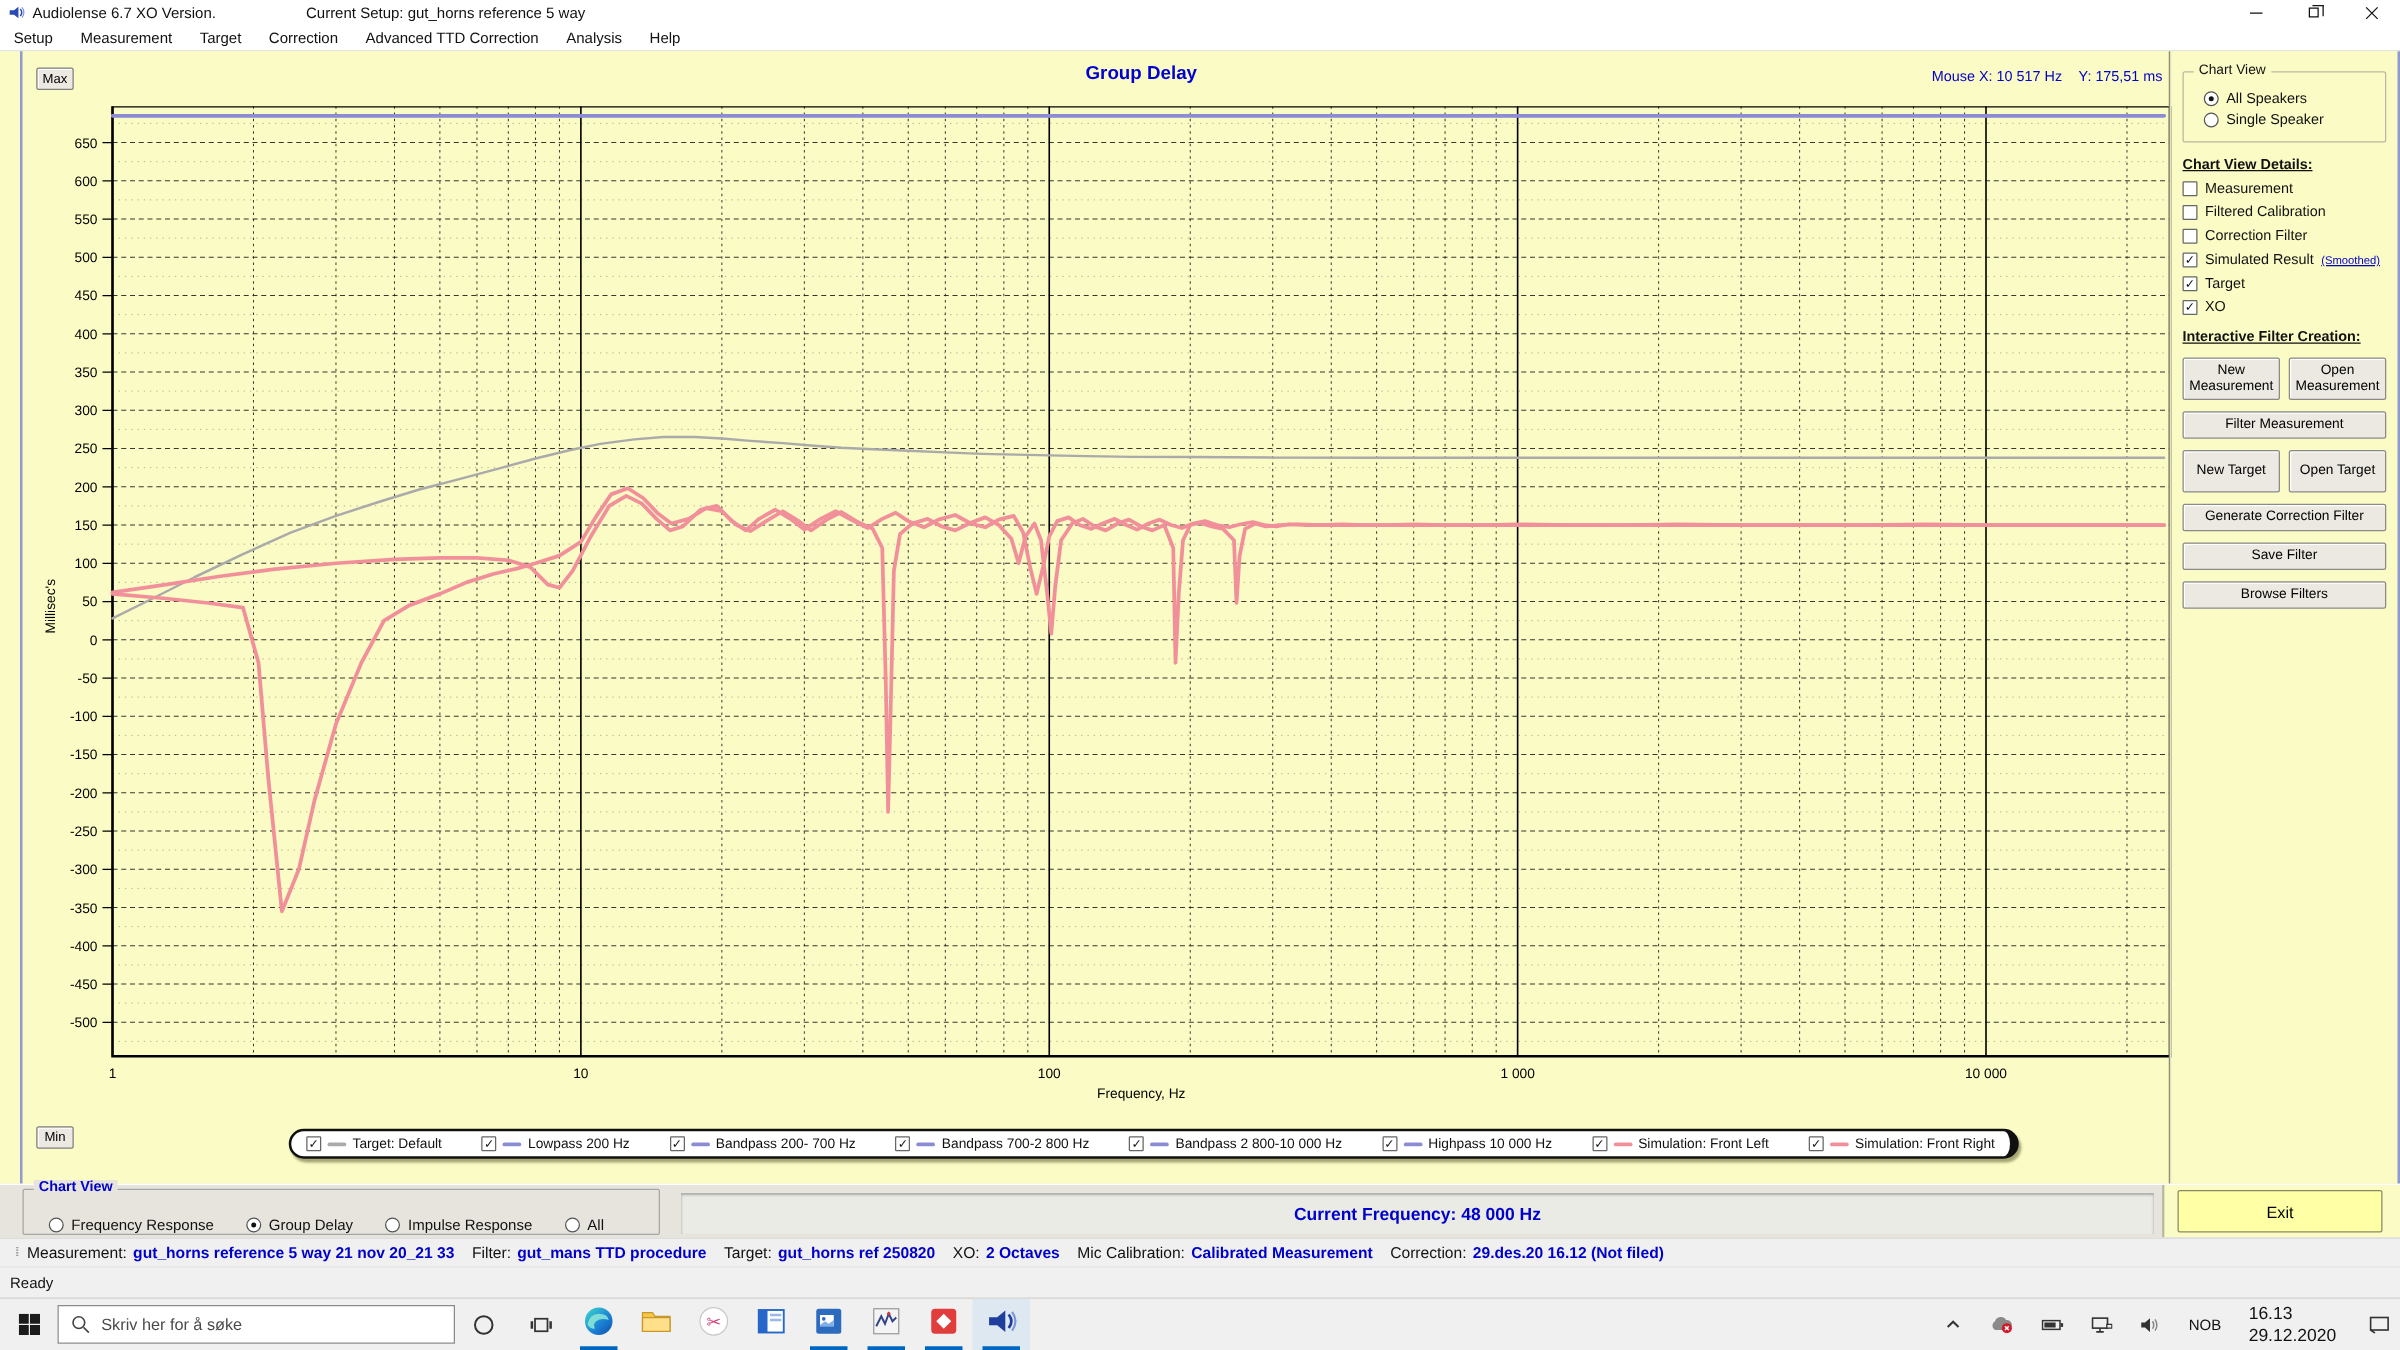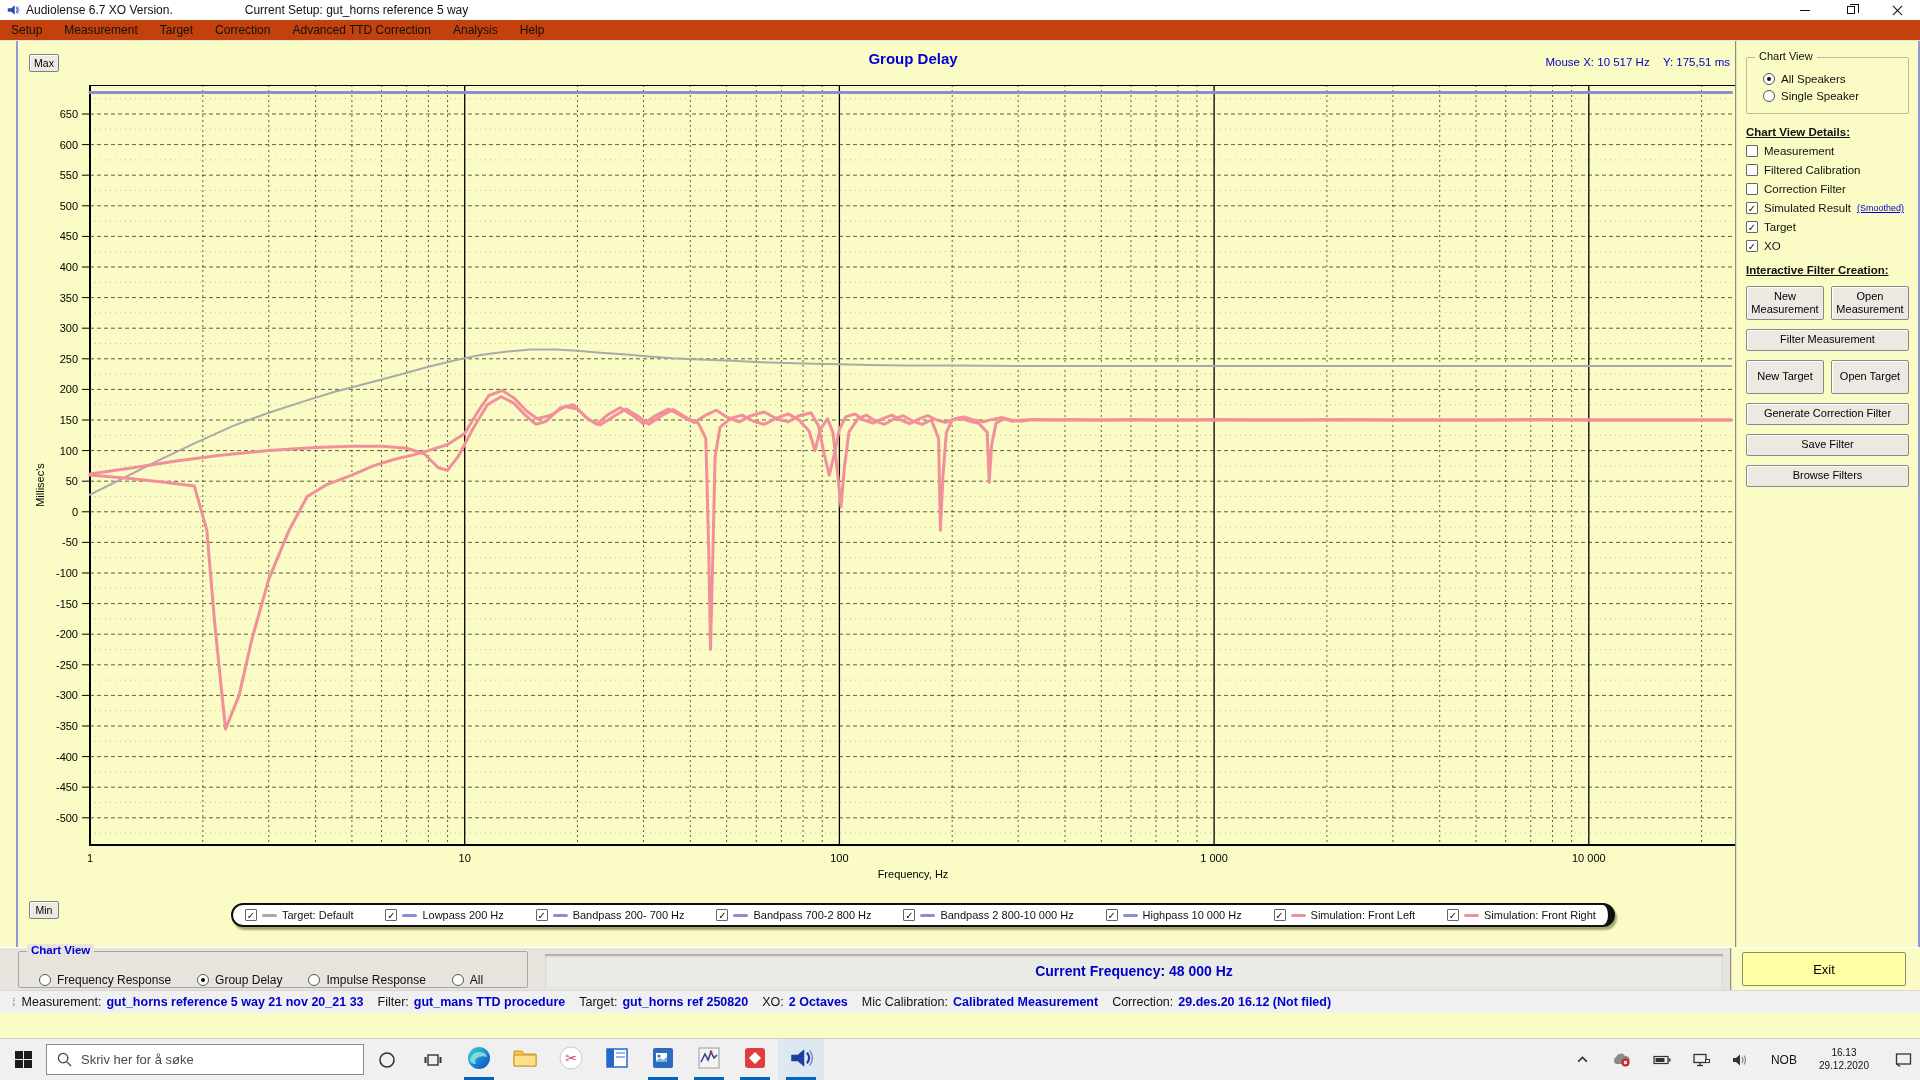"Setup" #menubar { background: #c2410c -> #ffffff }
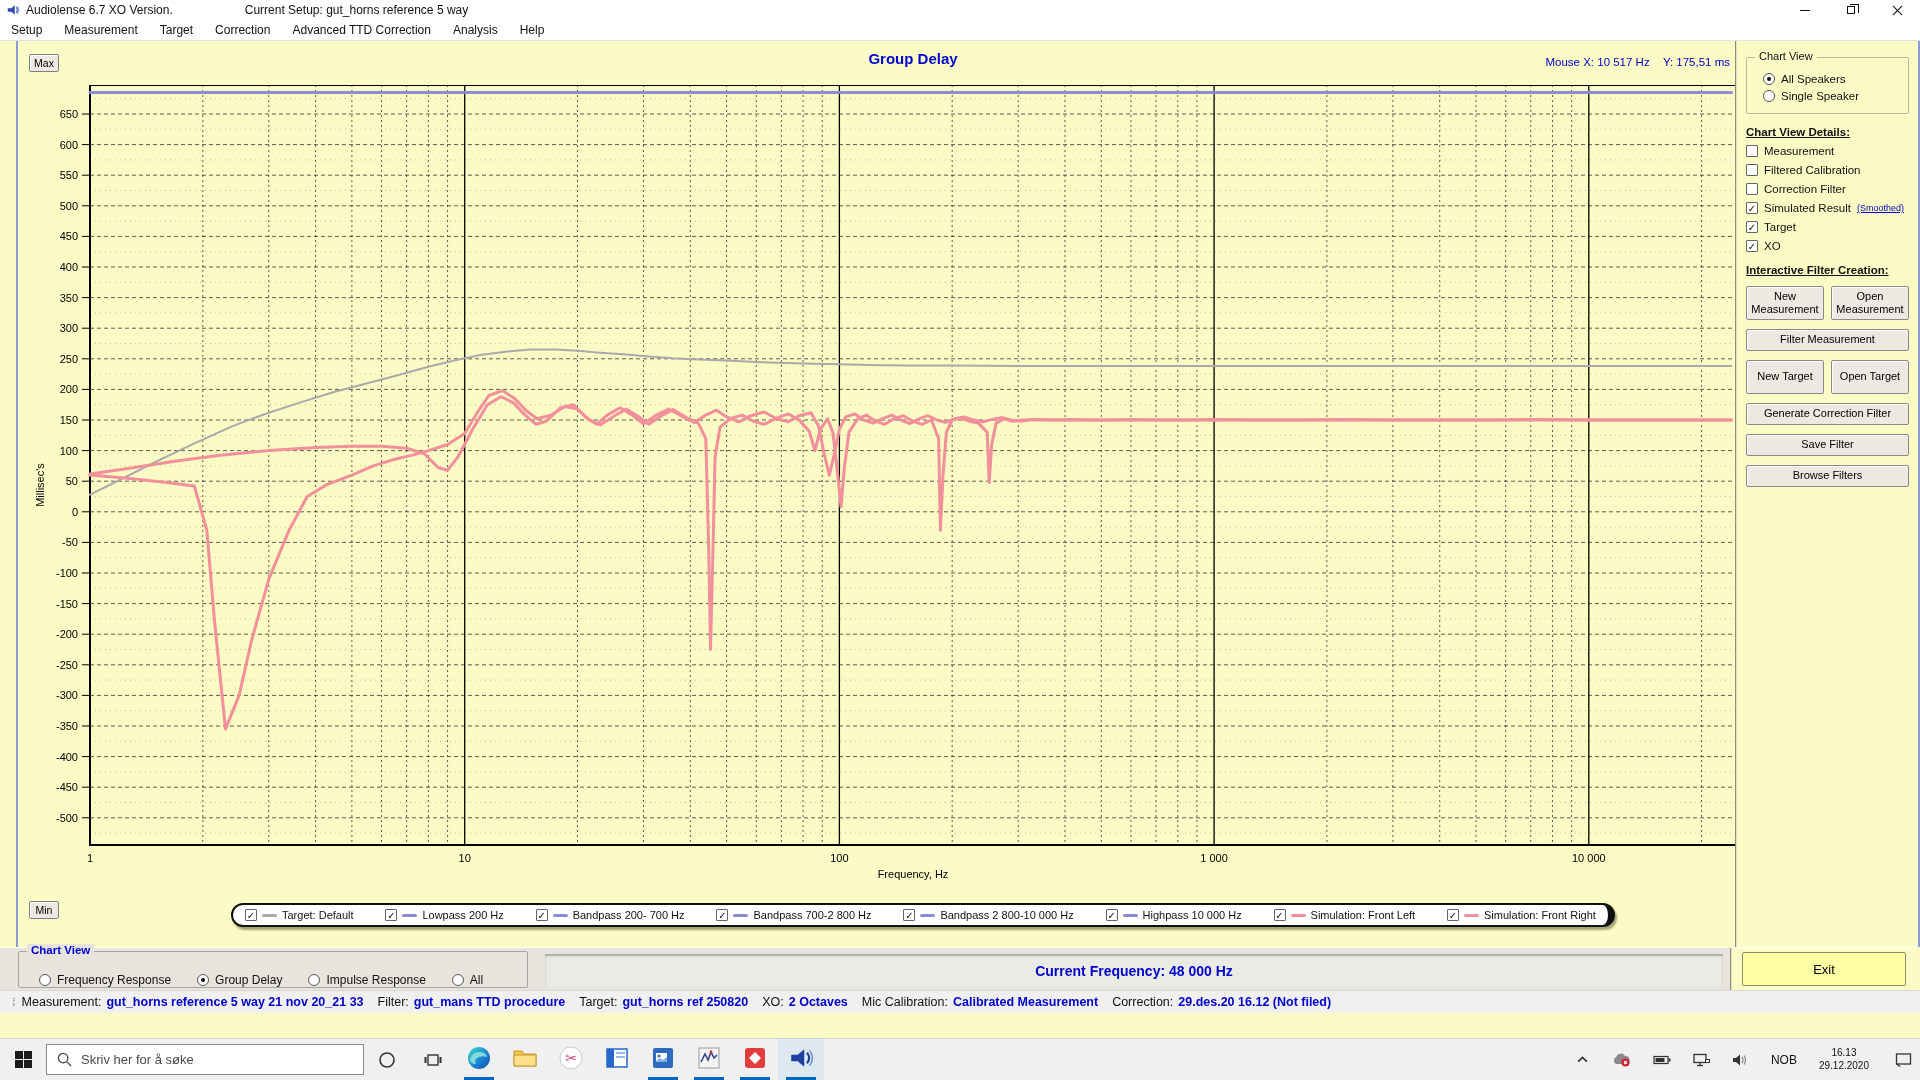"Ready" div { html: none -> <div> <span>Ready</span> </div> }
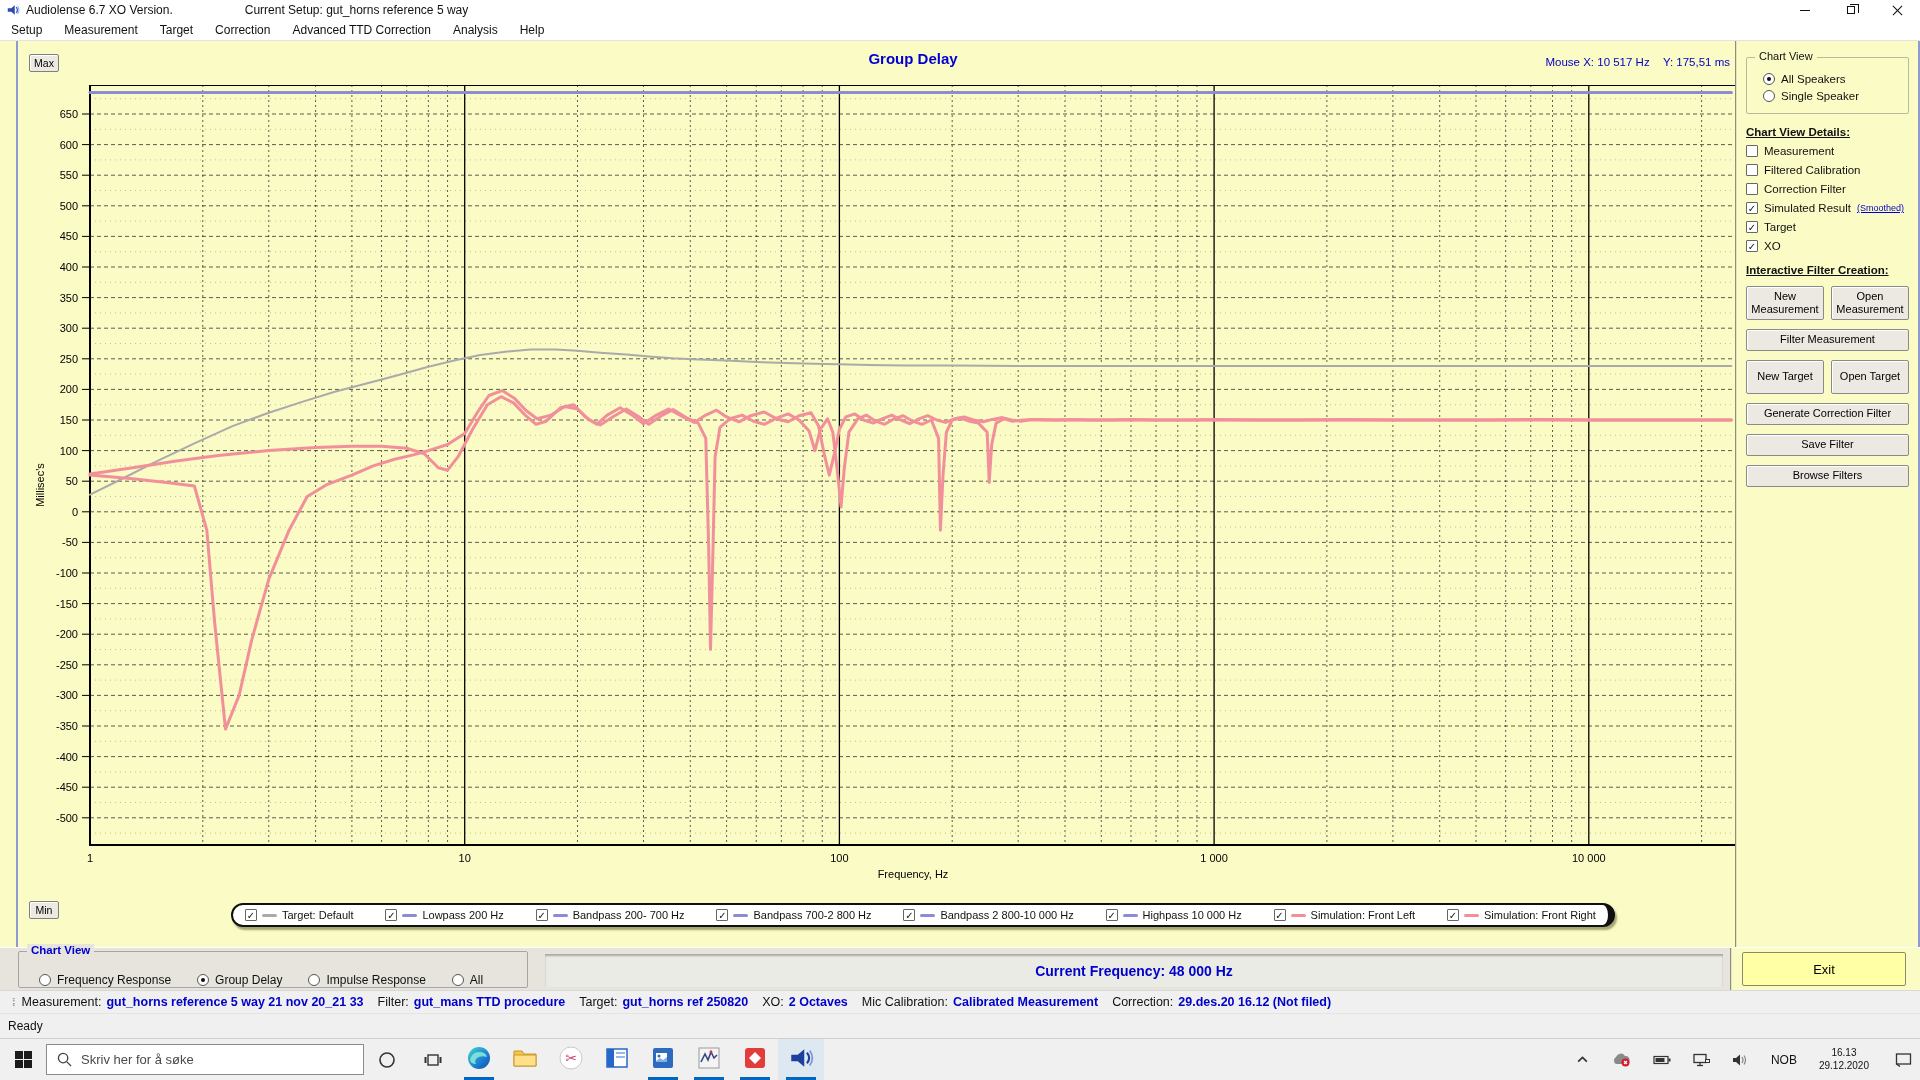"16.13" #clock { font-size: 10px -> 14px; text-align: center -> left }
